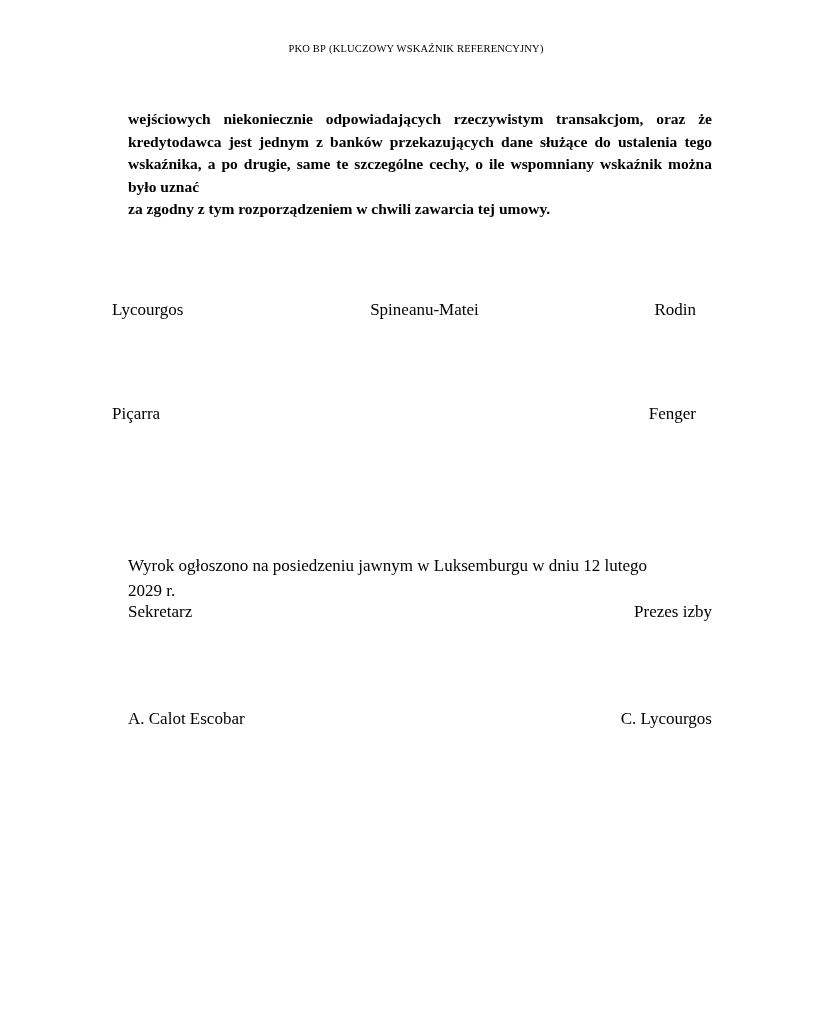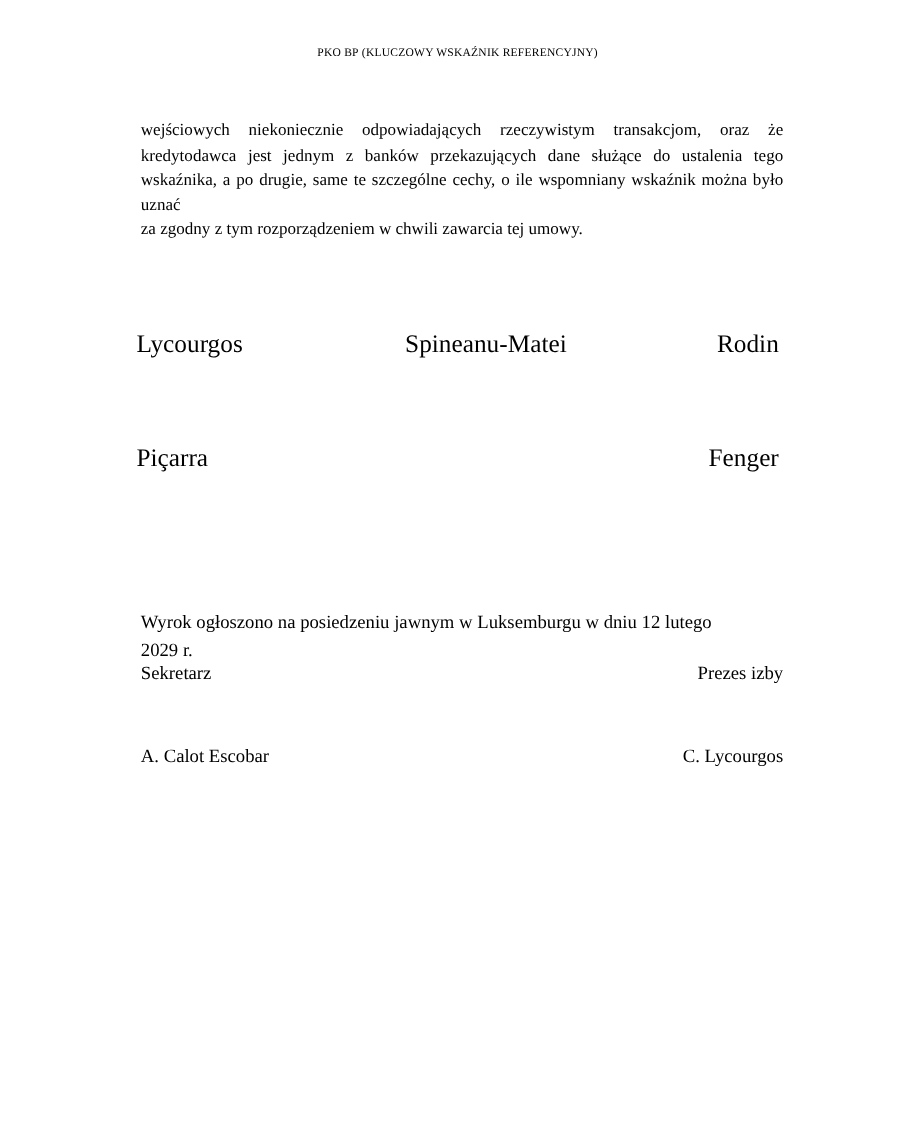"wejściowych niekoniecznie" .body-para { font-weight: normal -> bold }
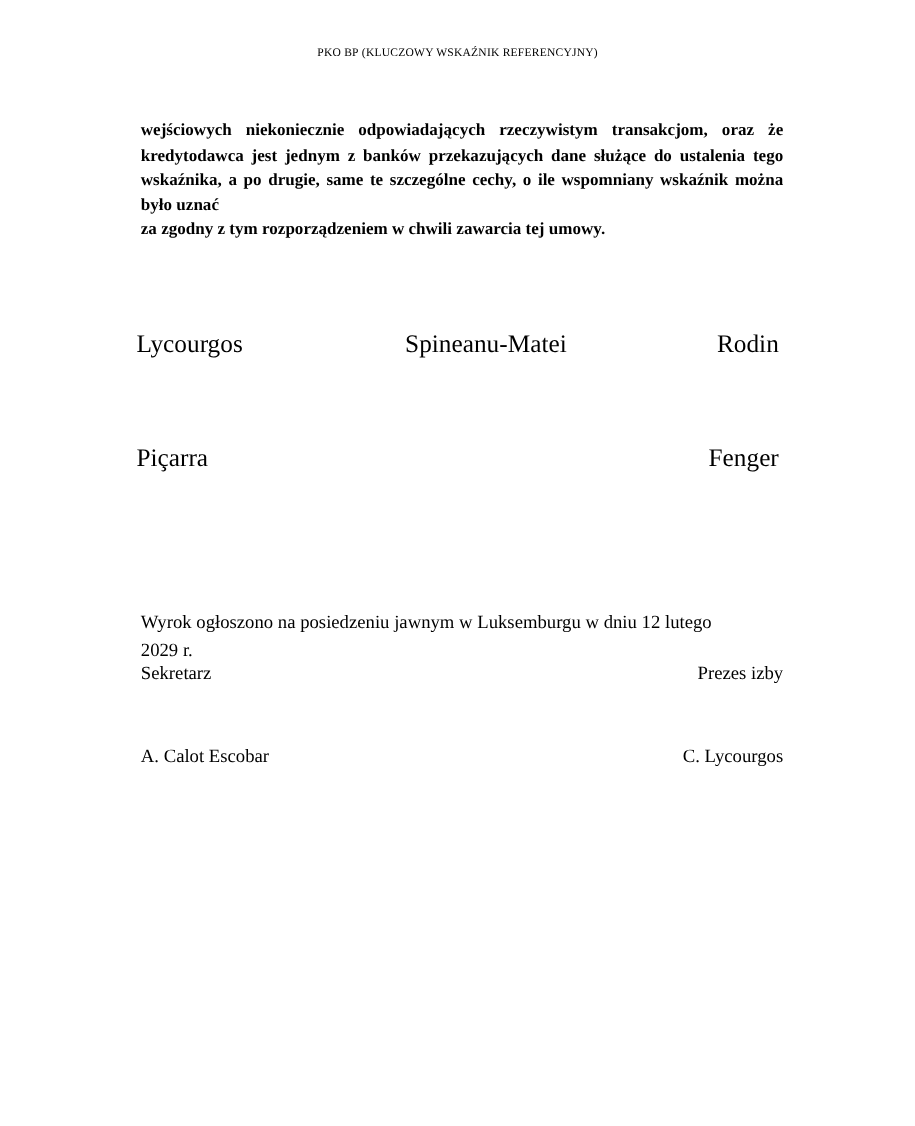"Lycourgos" .judges-row { font-size: 23px -> 17px; left: 124px -> 112px }
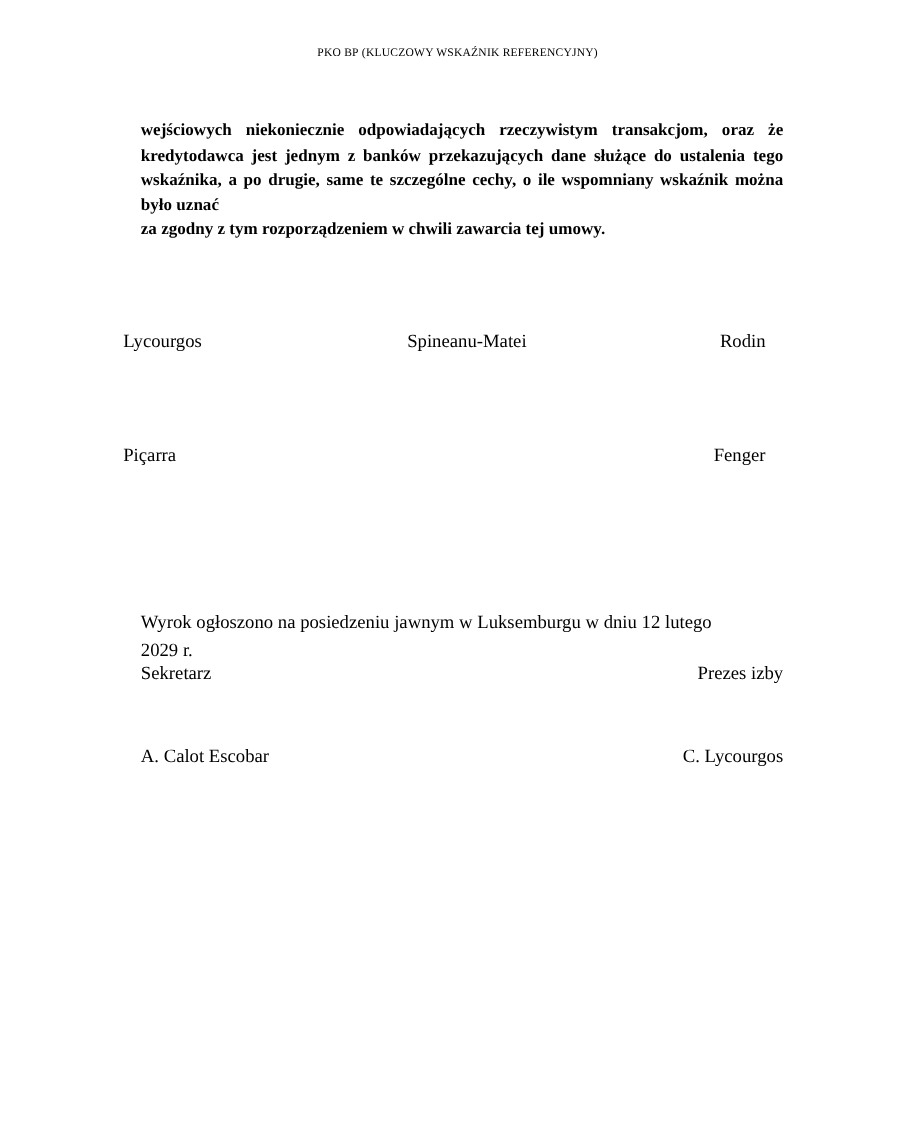"A. Calot Escobar" .sign-names { top: 678px -> 709px }
